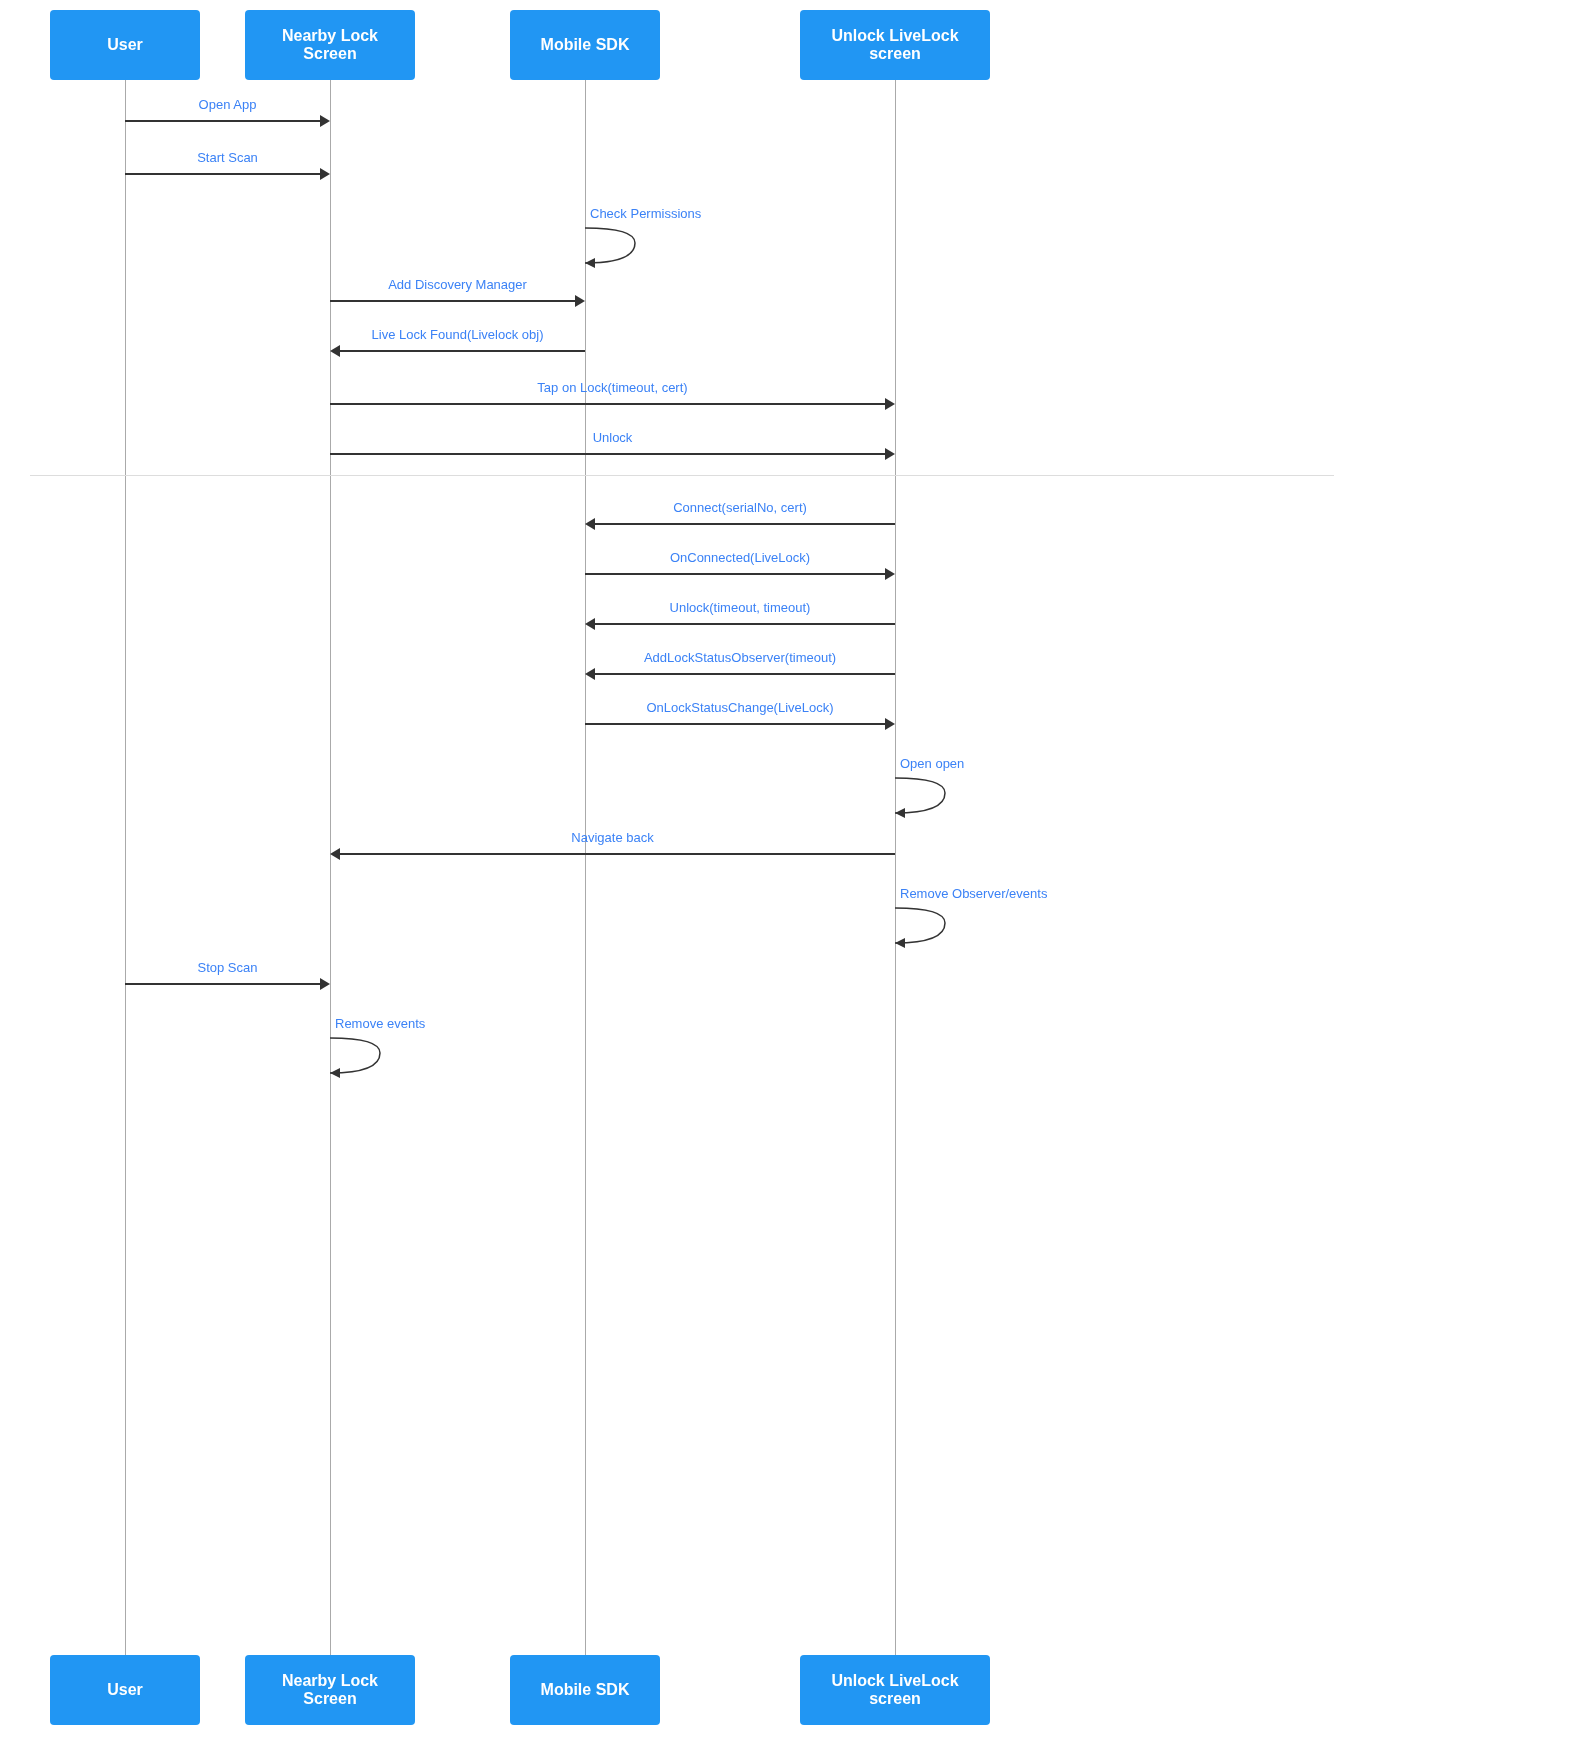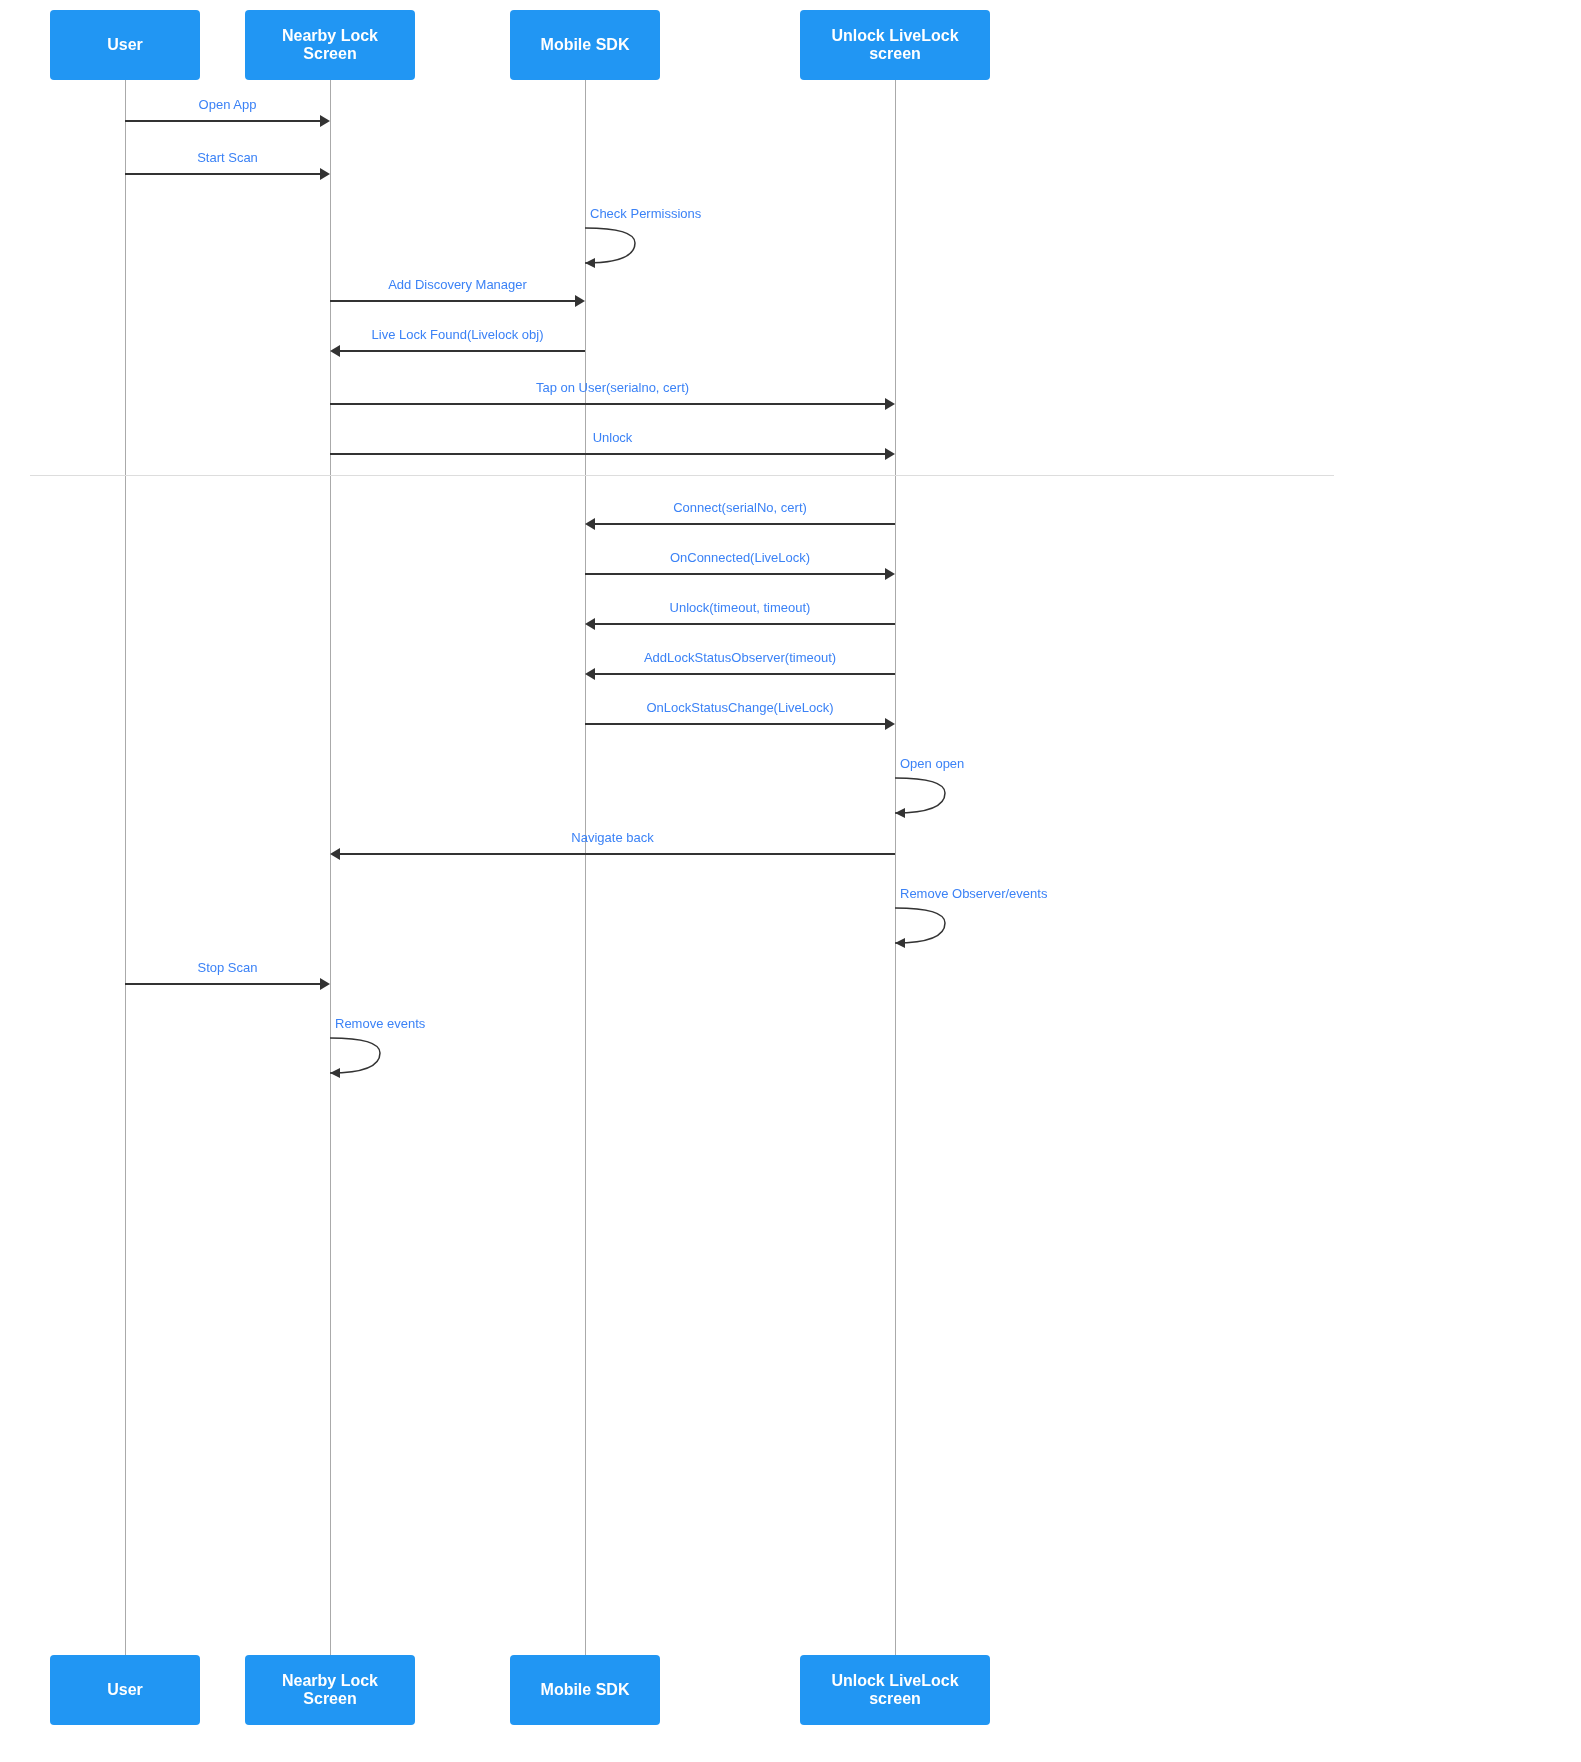"Tap on User(serialno, cert)" div.arrow-label { text: User(serialno -> Lock(timeout }
